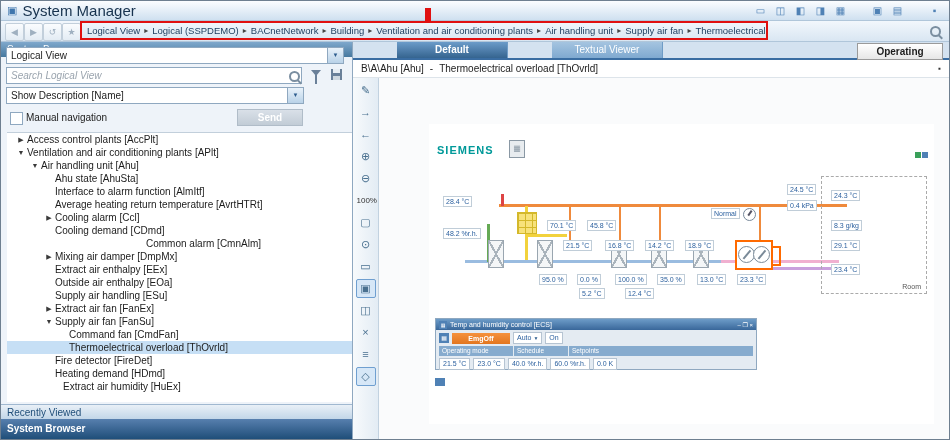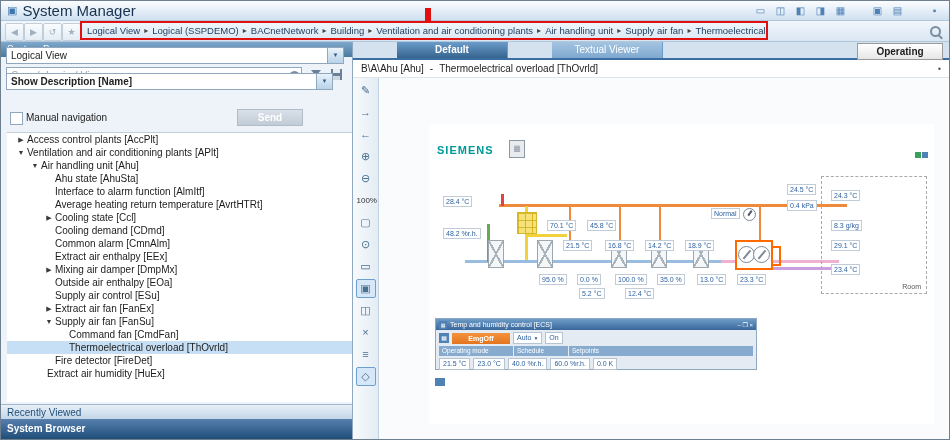"Show Description [Name]" div.combo { font-weight: bold -> none; top: 31px -> 45px; width: 327px -> 298px }
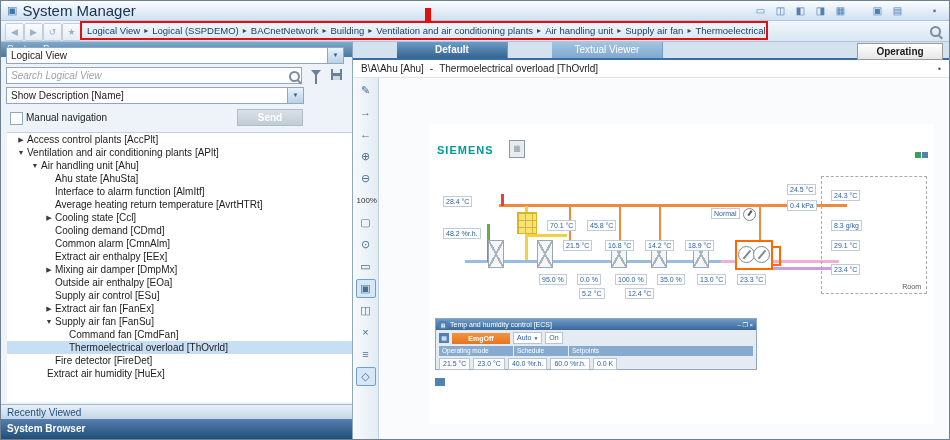"Cooling state [Ccl]" span.tl { text: state -> alarm }
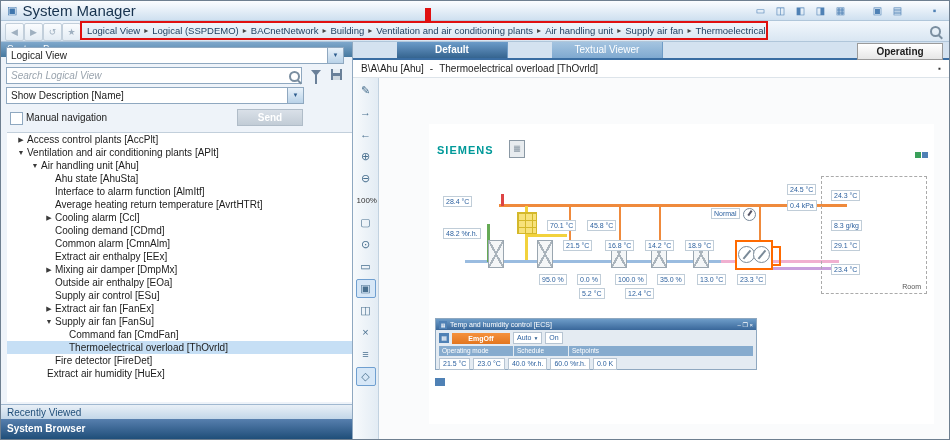"Common alarm [CmnAlm]" div.tree-row { justify-content: none -> center }
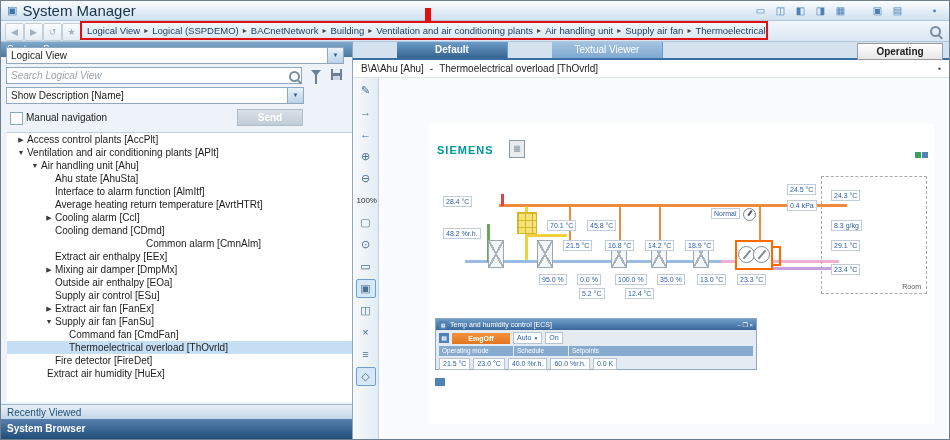"Extract air enthalpy [EEx]" div.tree-row { order: before "Mixing air damper [DmpMx]" -> after "Mixing air damper [DmpMx]" }
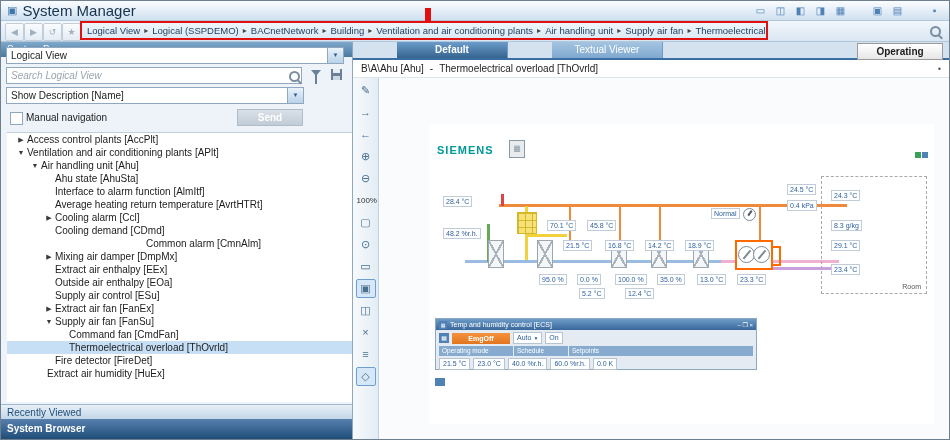"Supply air control [ESu]" span.tl { text: control -> handling }
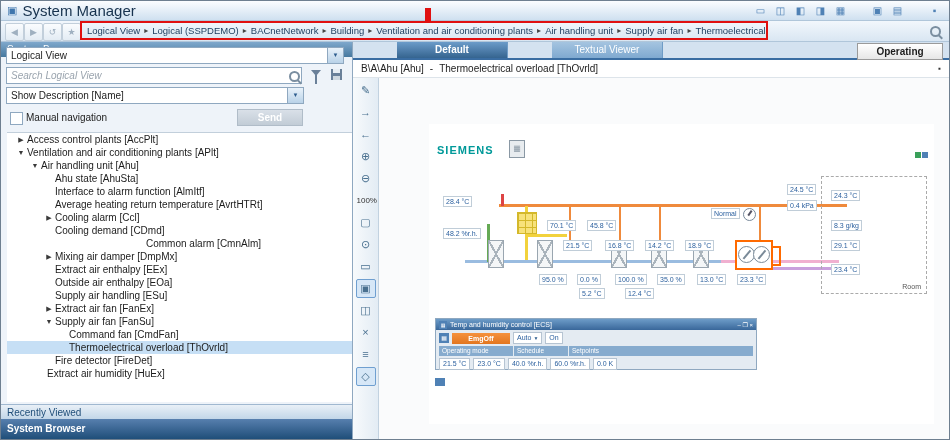"Heating demand [HDmd]" div.tree-row { html: none -> <div> <span></span> <span>Heating demand [HDmd]</span> </div> }
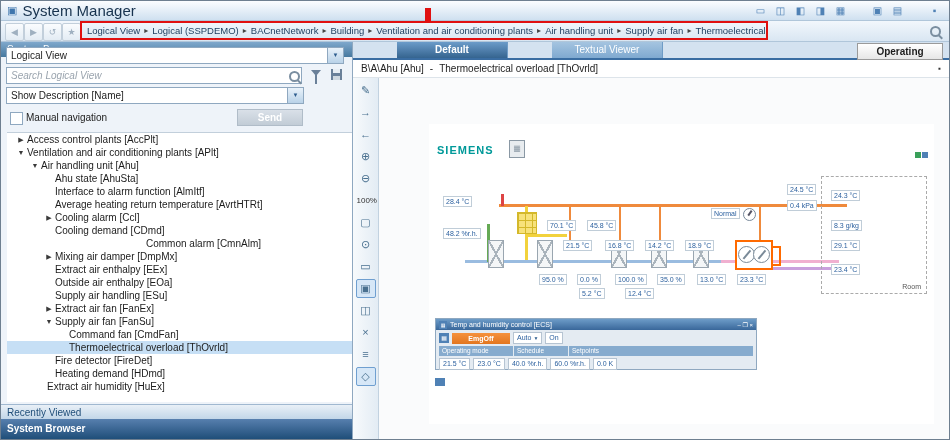"Extract air humidity [HuEx]" div.tree-row { padding-left: 28px -> 44px }
